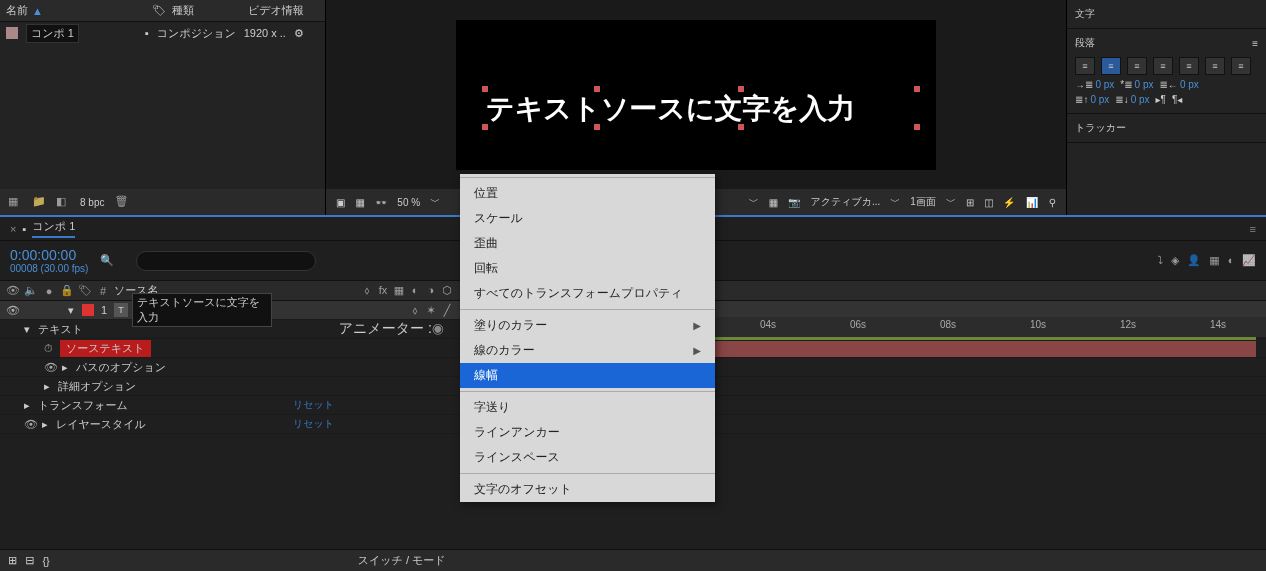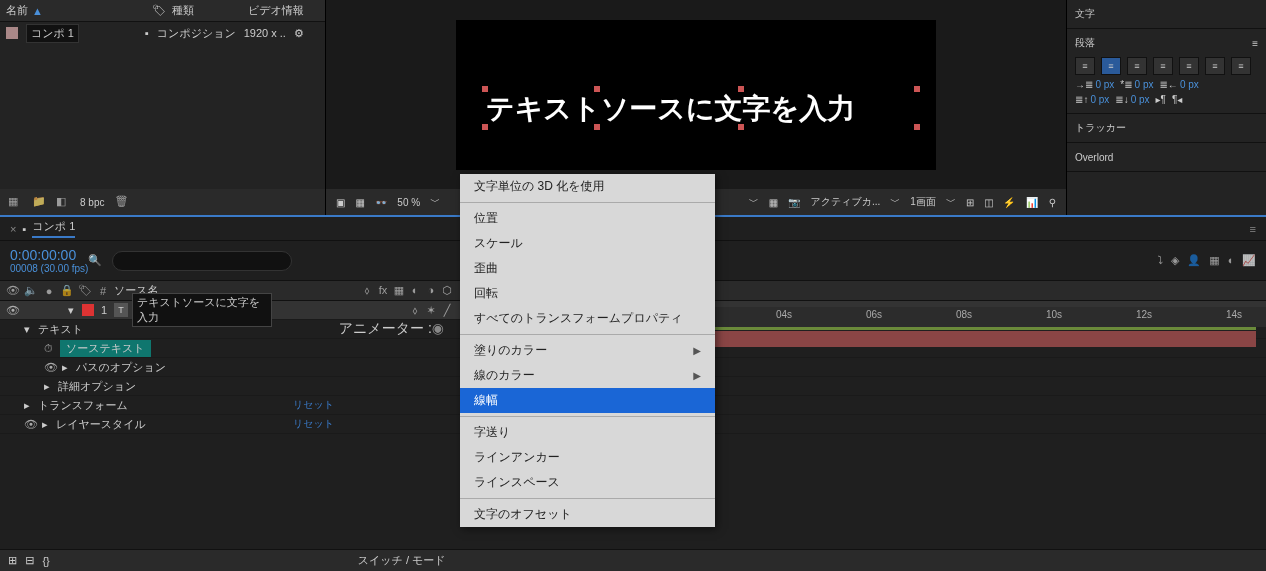"Overlord" div.panel-sec { html: <div> <div> <span>Overlord</span> </div> </div> -> none }
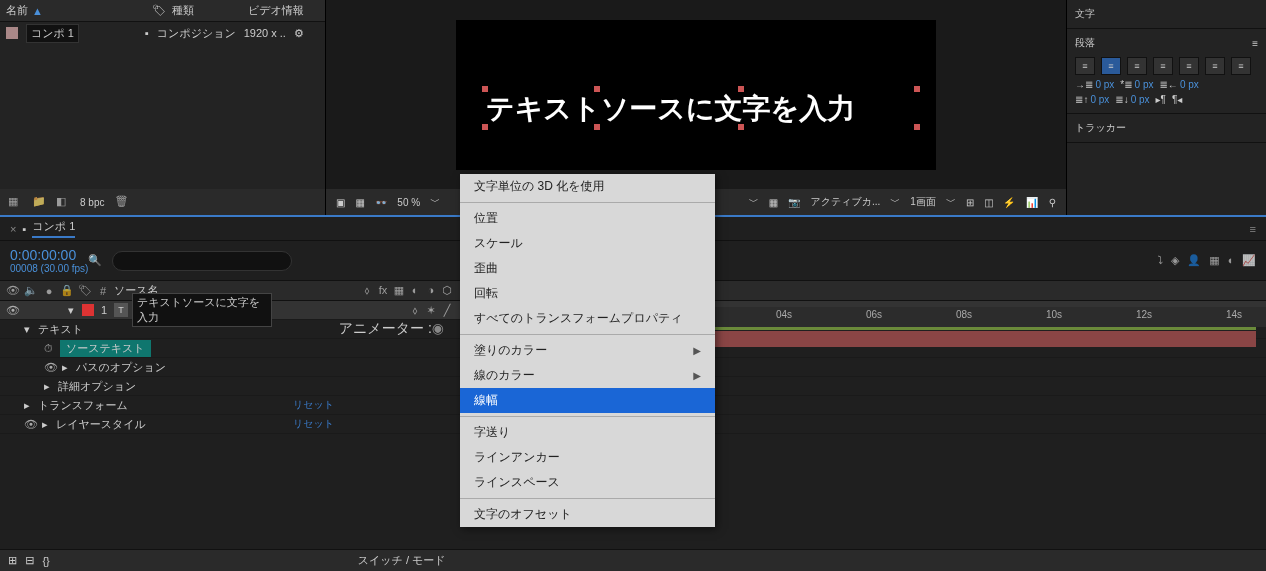"文字単位の 3D 化を使用" div.ctx-item { html: <div>文字単位の 3D 化を使用</div> -> none }
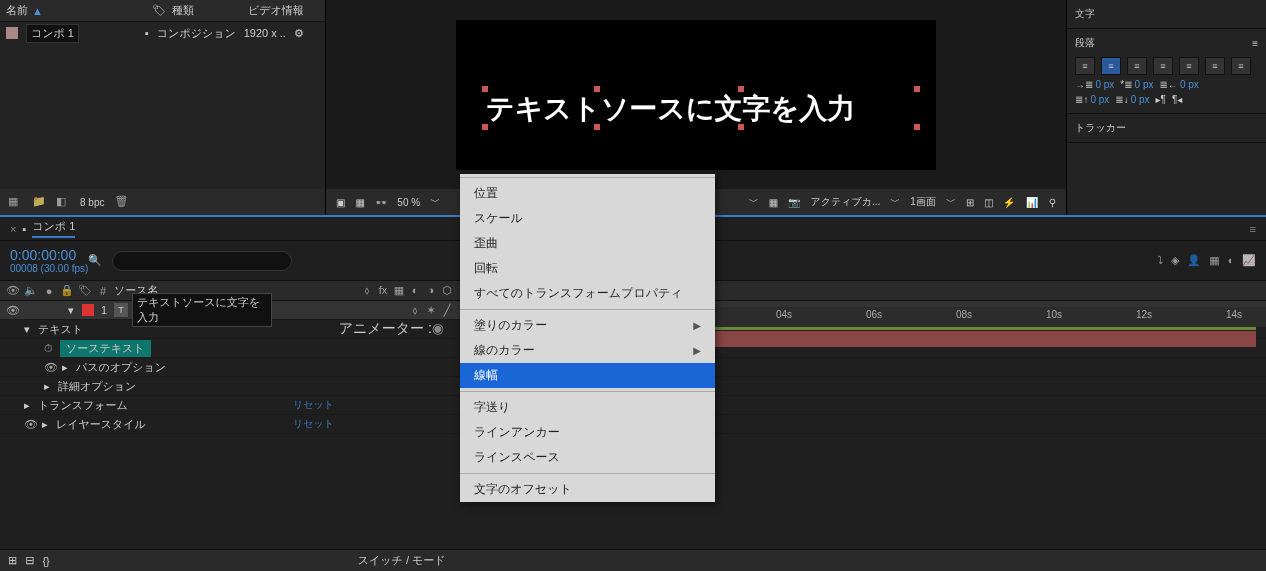"0:00:00:00" .tl-controls { gap: none -> 12px }
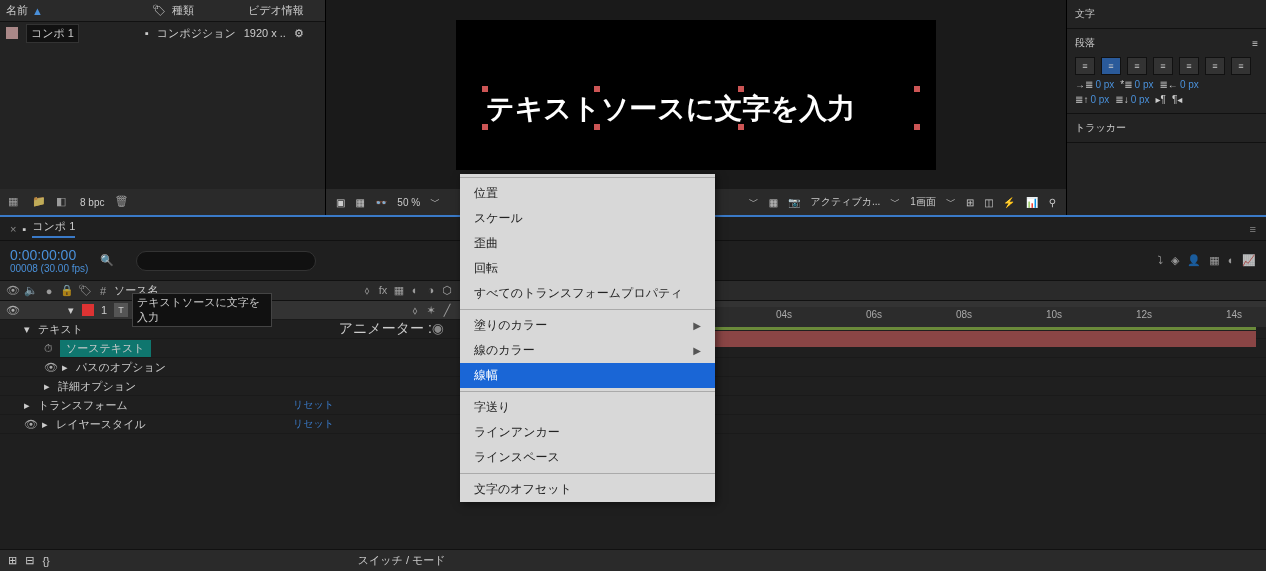"04s" .track-area { padding-left: 16px -> none; top: 6px -> 16px }
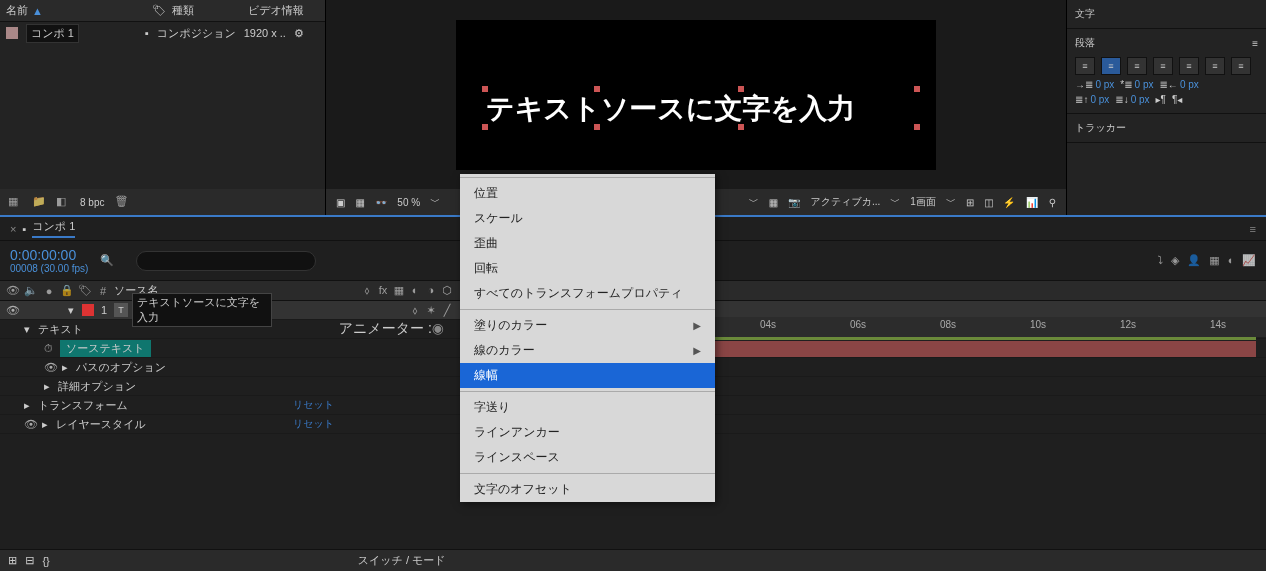"ソーステキスト" span { background: #0f766e -> #b91c1c }
